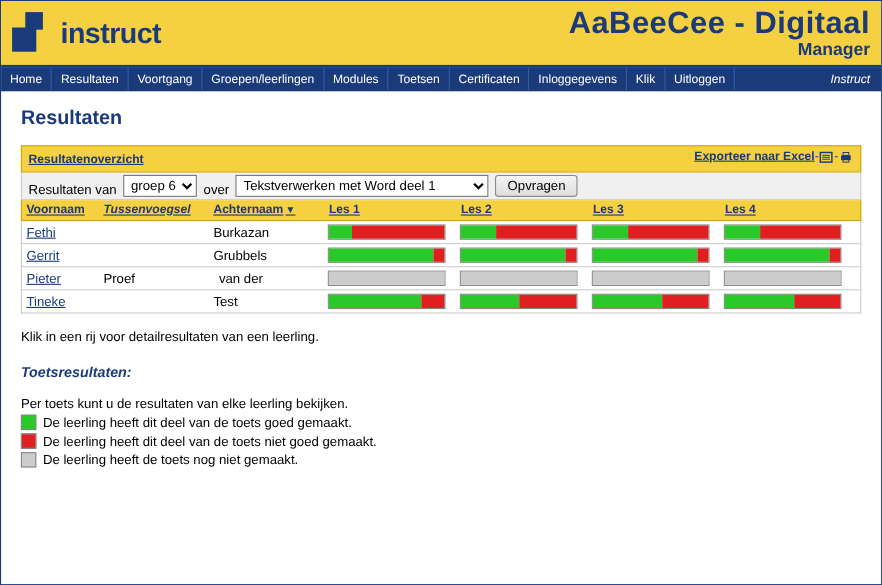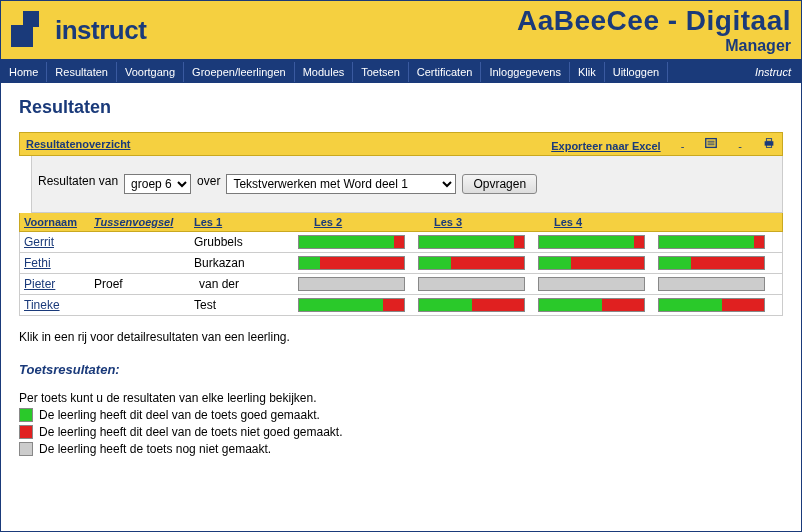"Exporteer naar Excel" .export-icons { align-items: flex-end -> flex-start; gap: 20px -> 0 }
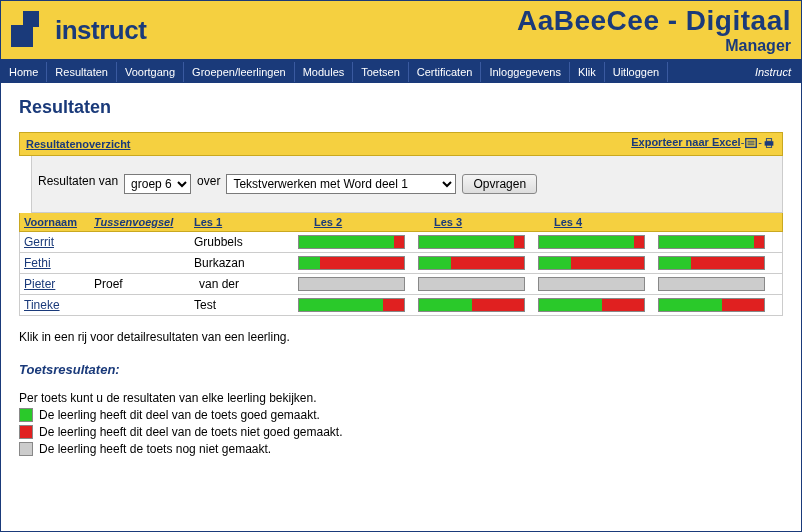"Resultaten van" .filter-row { align-items: flex-start -> flex-end; margin-left: 12px -> none; padding: 18px 6px -> 2px 6px }
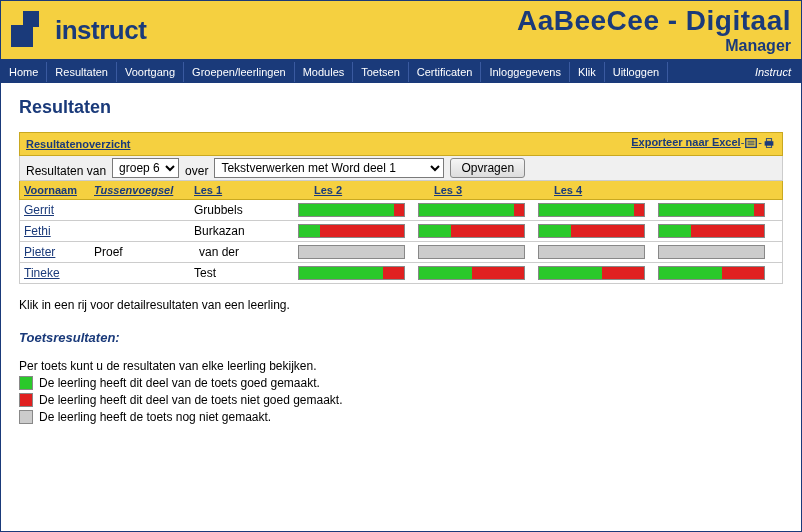"Achternaam" div.th { html: none -> <div> <span>Achternaam</span> <span>▼</span> </div> }
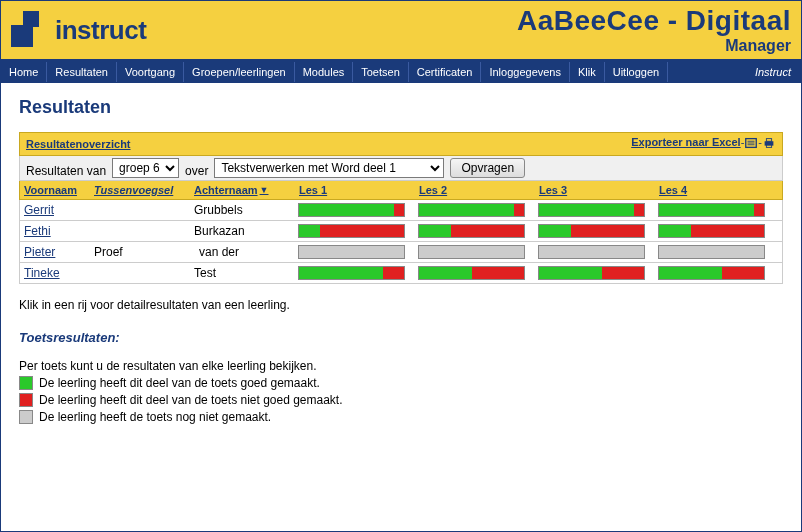"Gerrit" div.table-row { order: before "Fethi" -> after "Fethi" }
